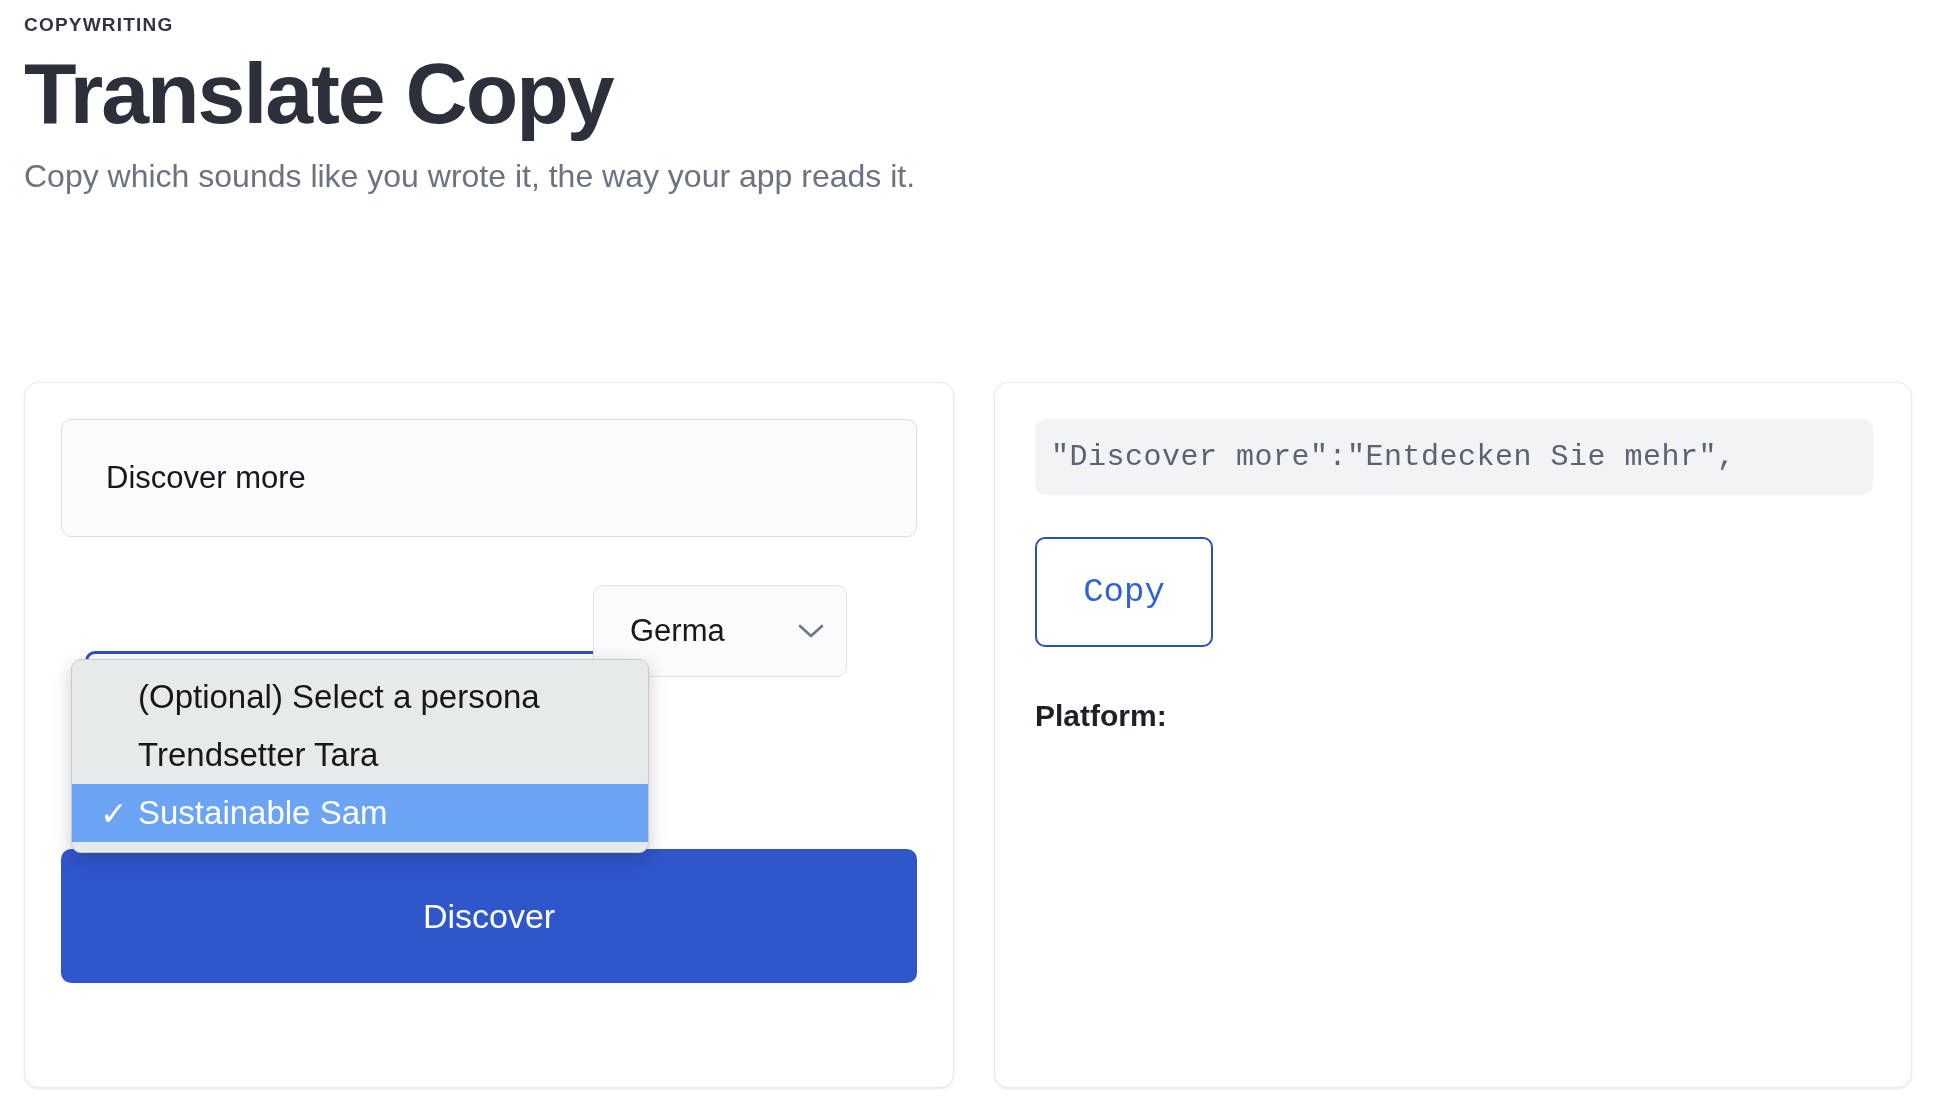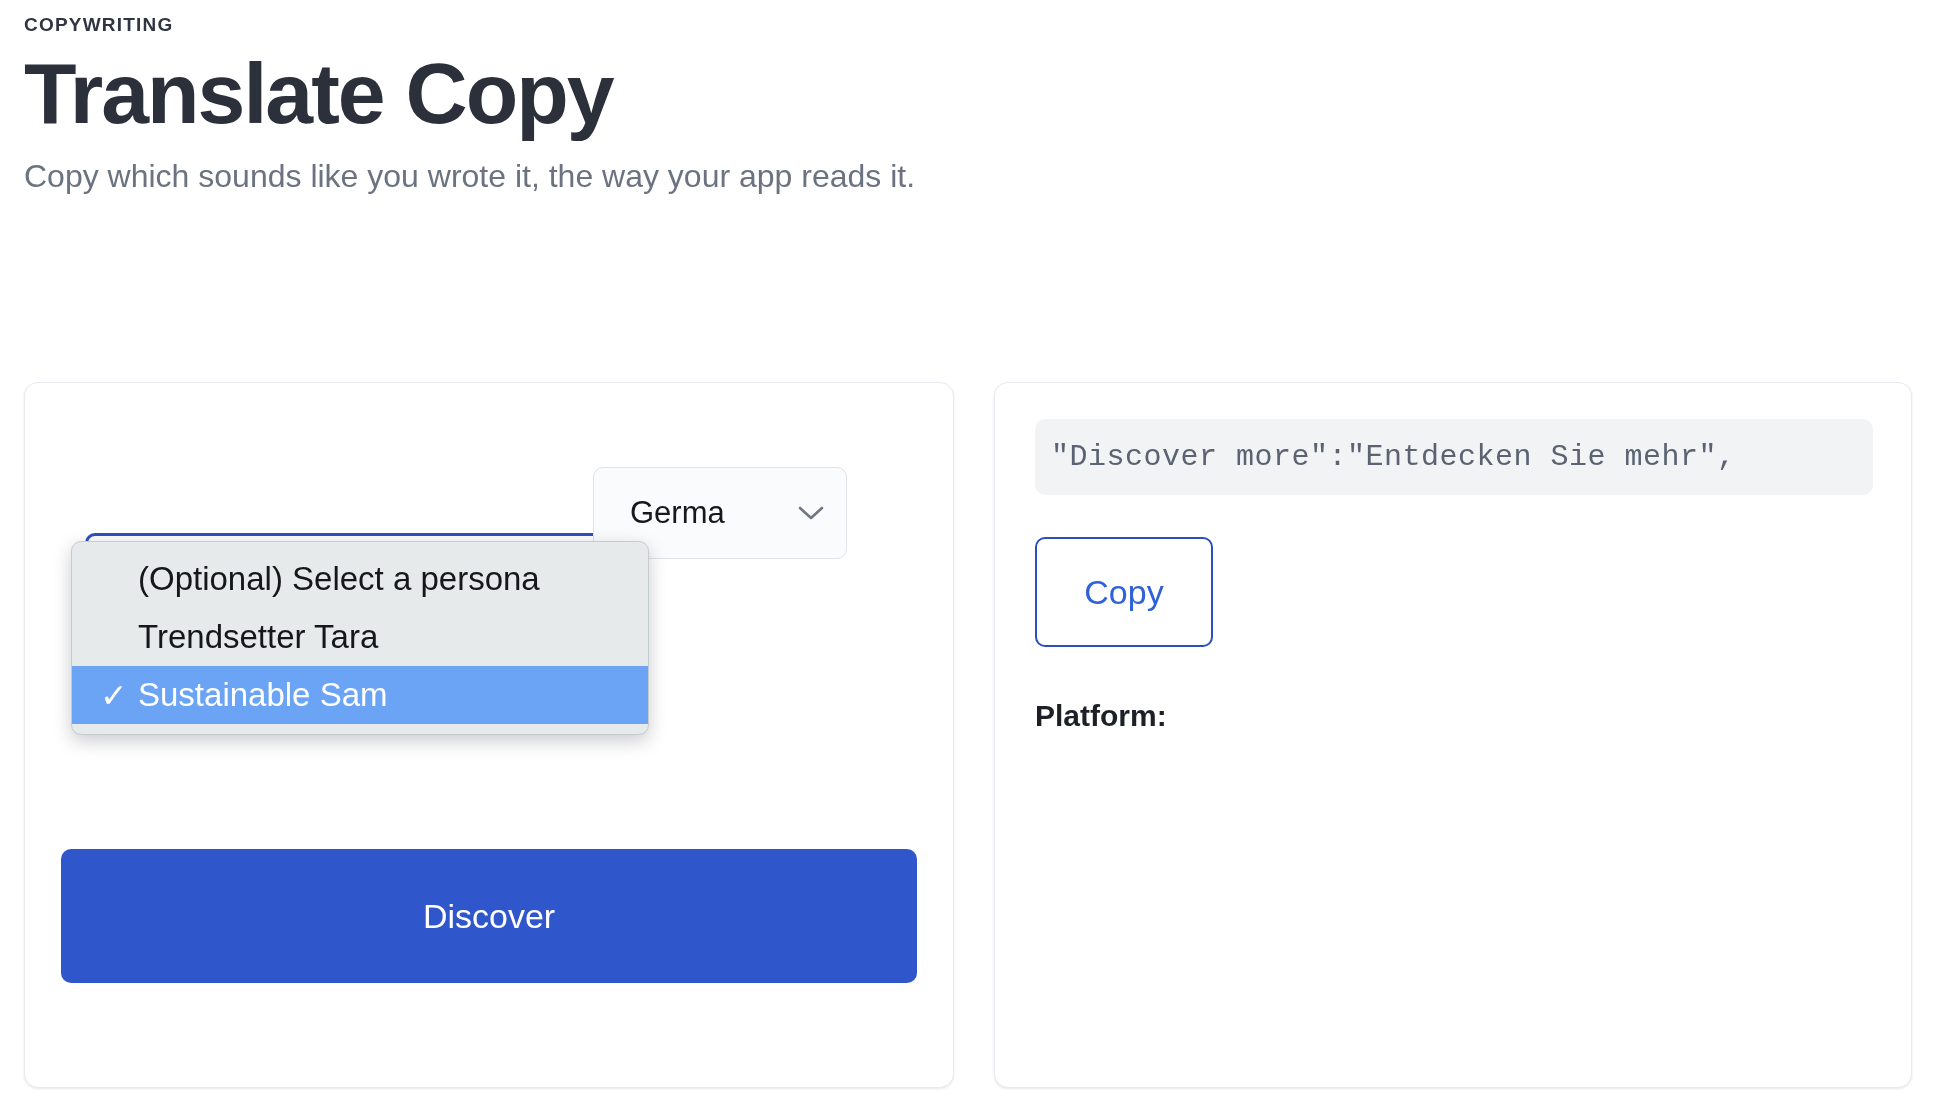"Discover more" div.source-box { html: none -> <div> <span>Discover more</span> </div> }
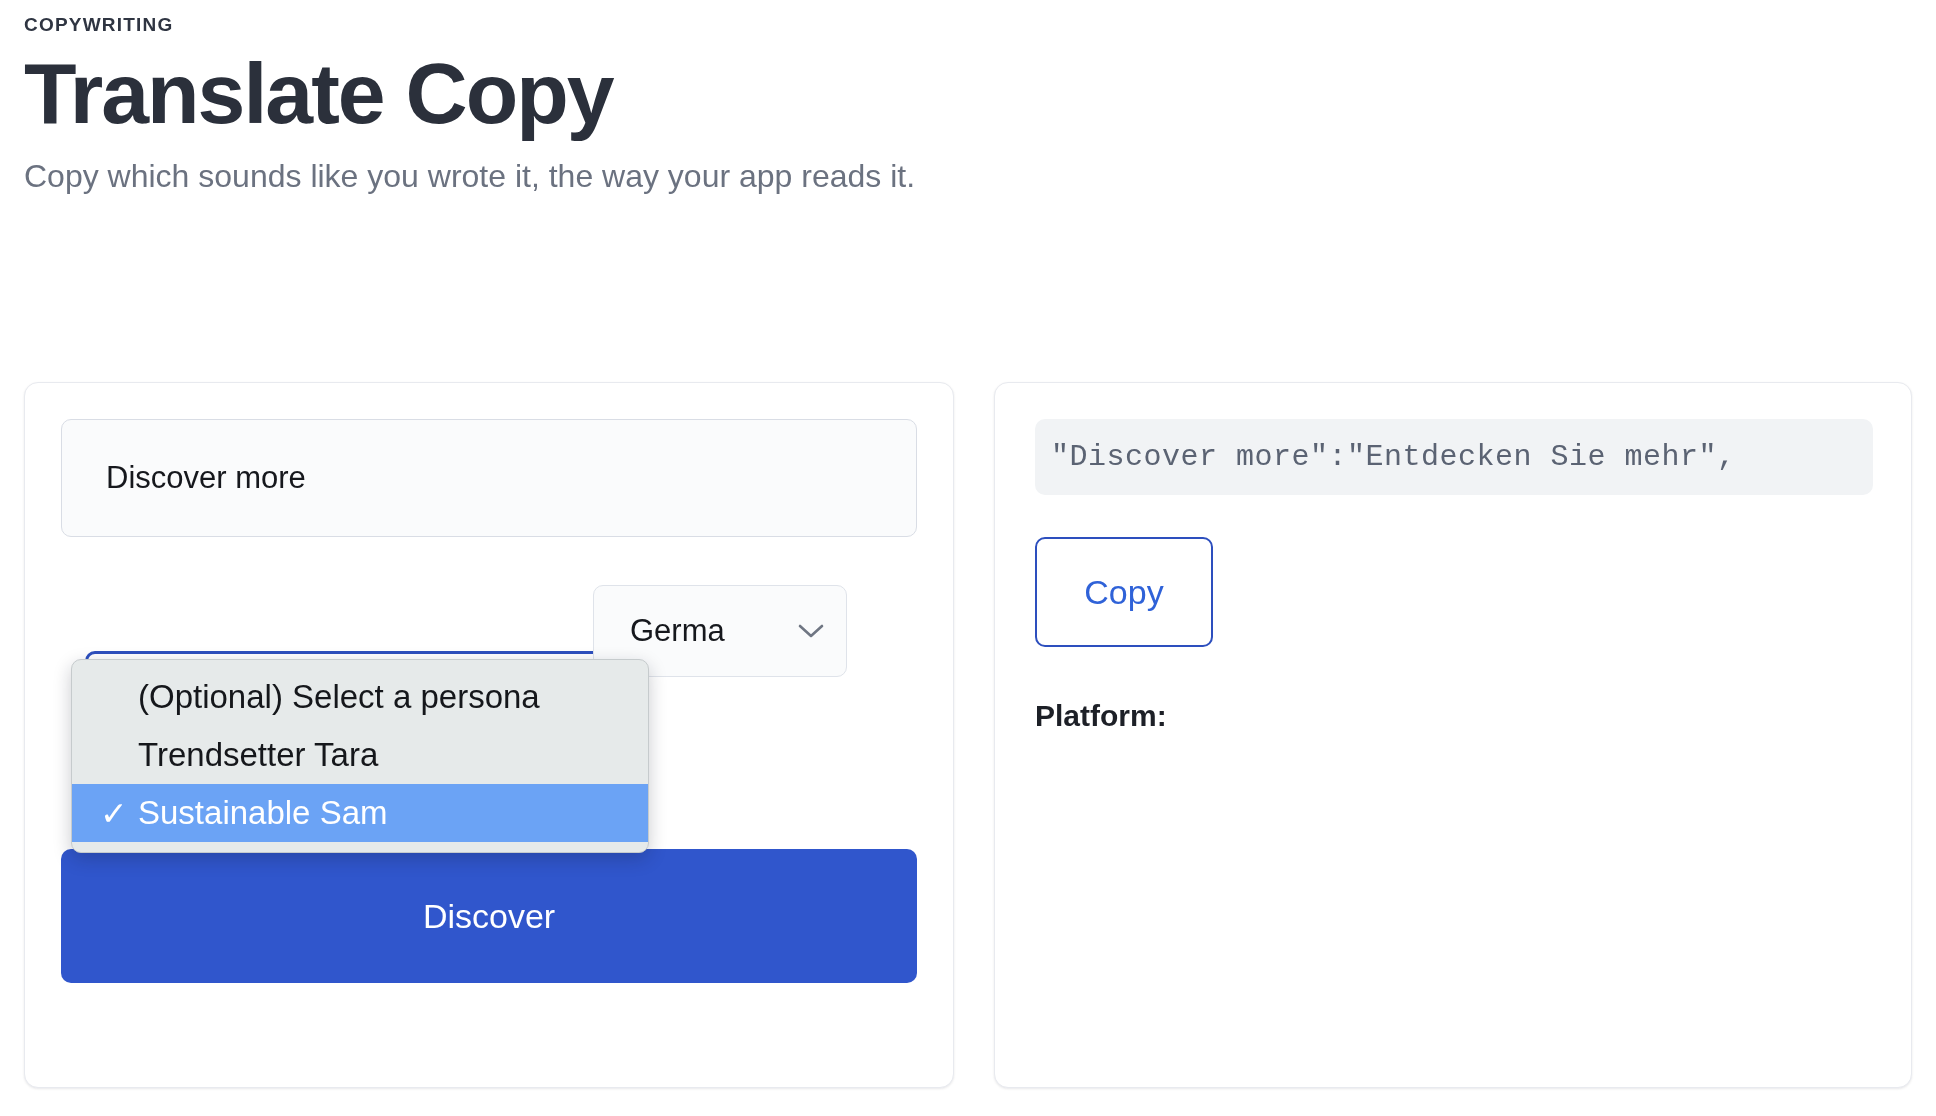"Copy" .copy-btn { font-family: Liberation Sans, sans-serif -> Liberation Mono, monospace }
